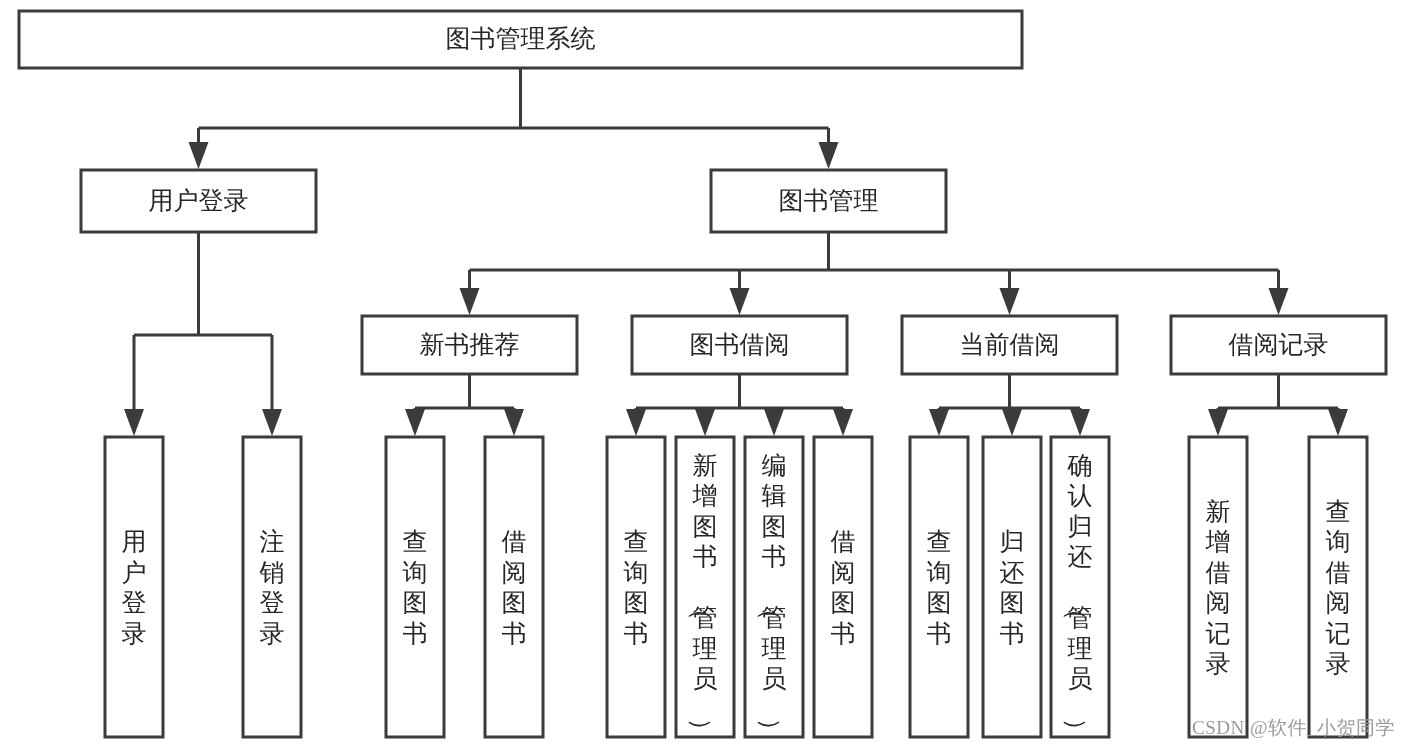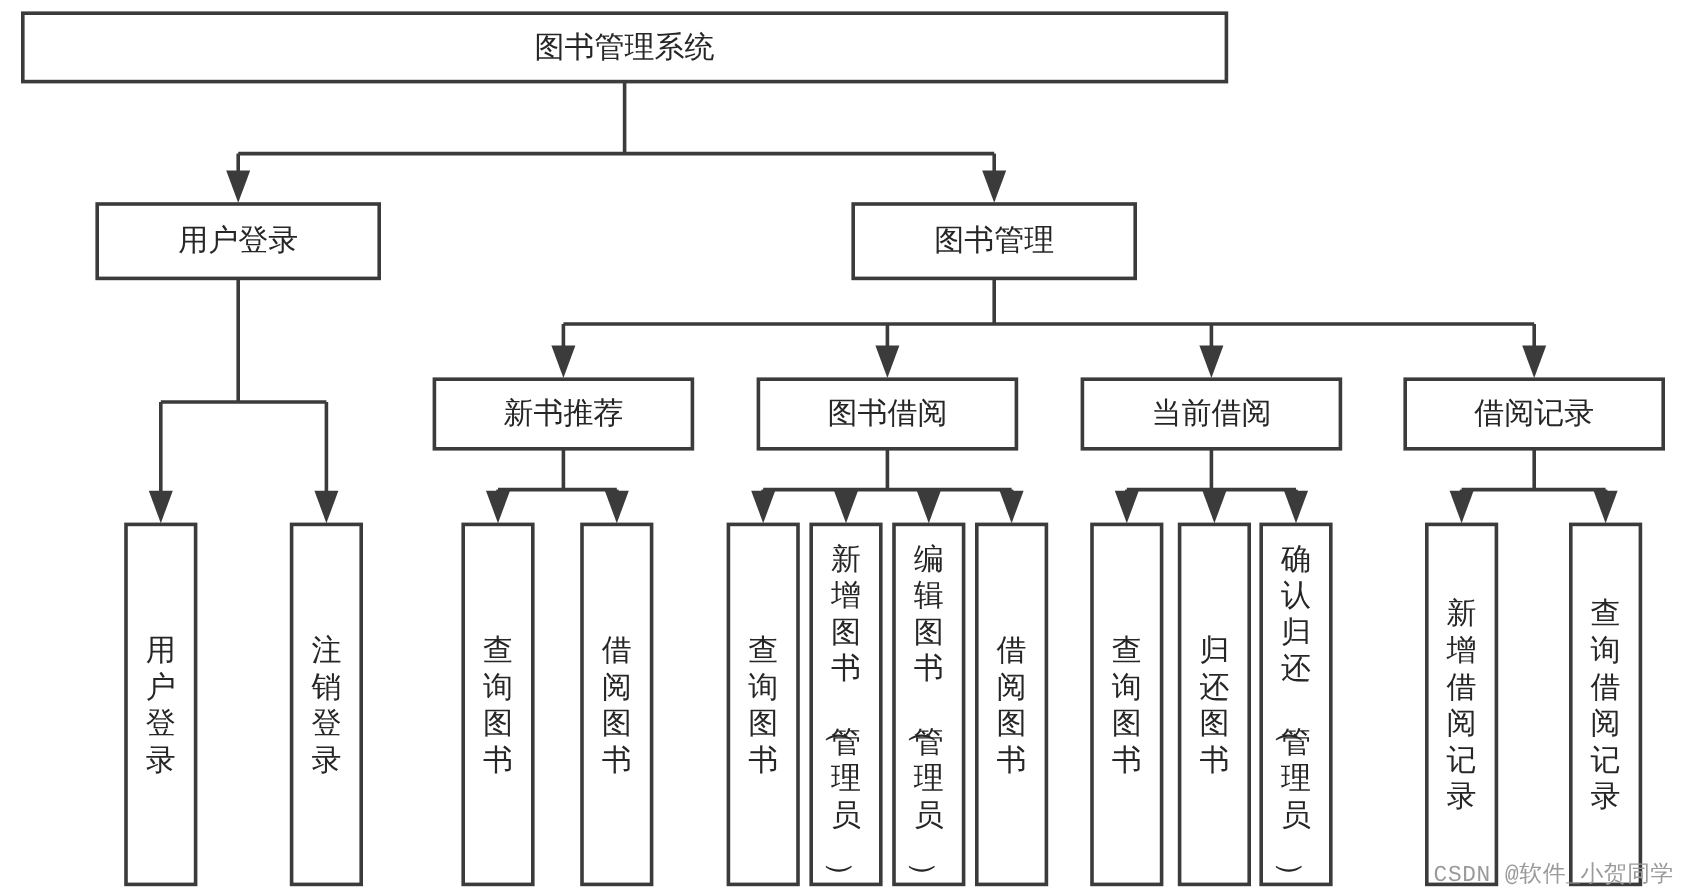"CSDN @软件_小贺同学" .watermark { font-family: Liberation Mono, monospace -> Liberation Serif, serif }
